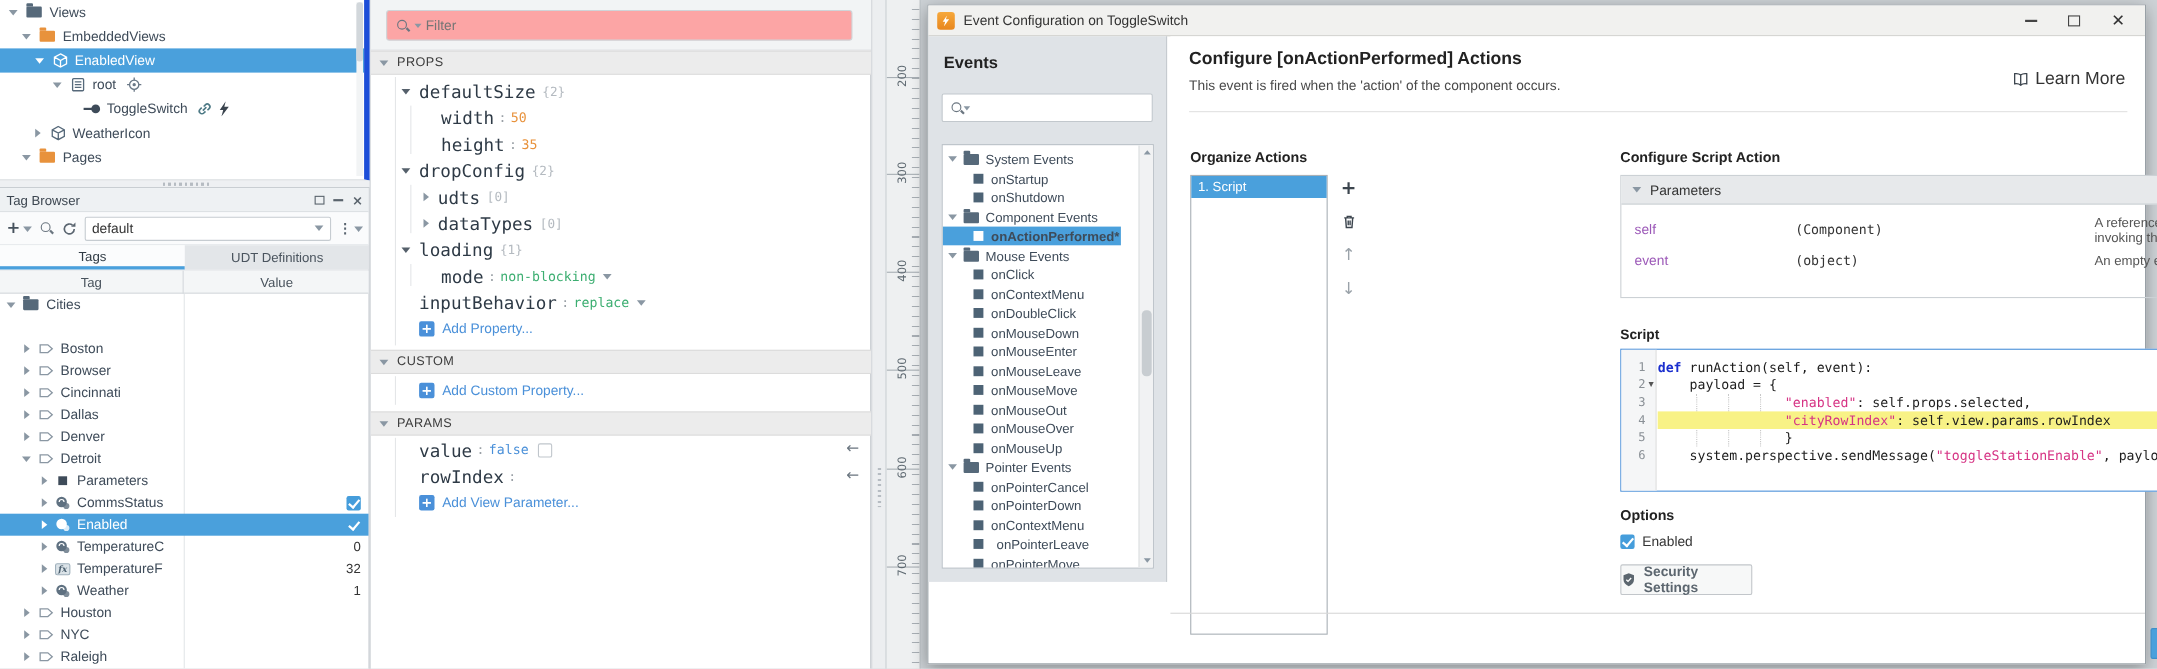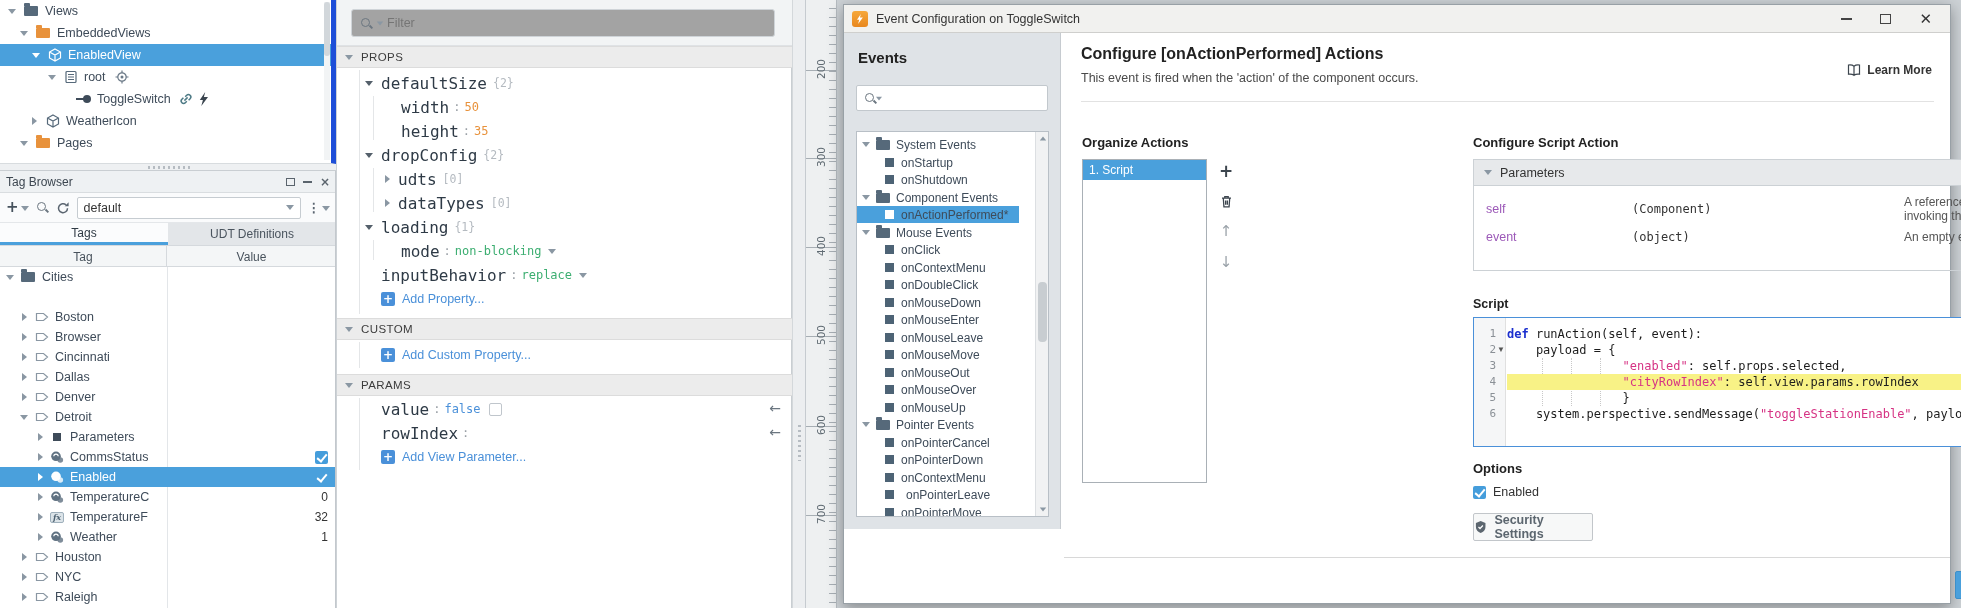"Filter" .filter-box { background: #a3a3a3 -> #fca5a5 }
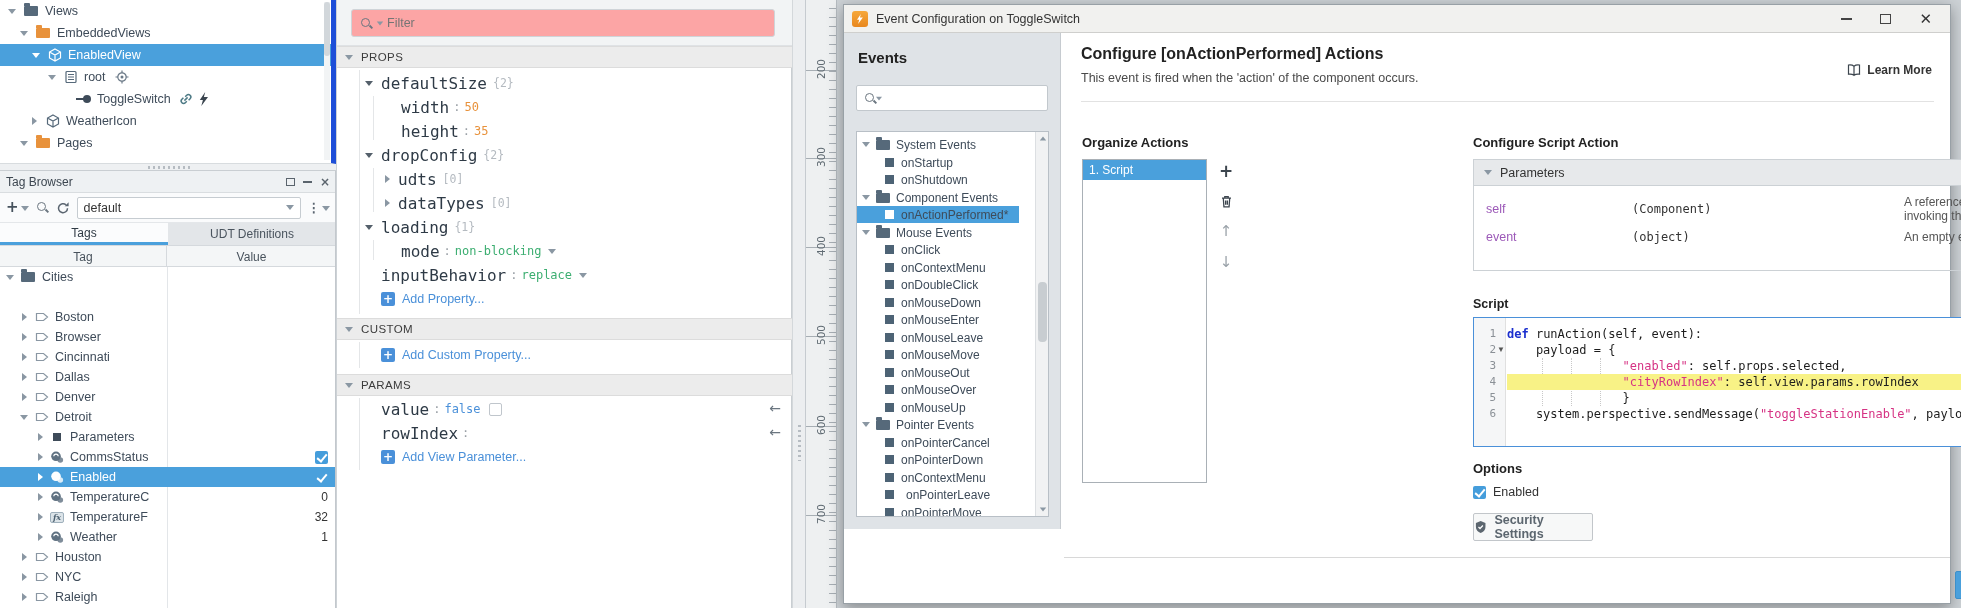"Learn More" .learn { font-size: 12px -> 16px; font-weight: bold -> normal }
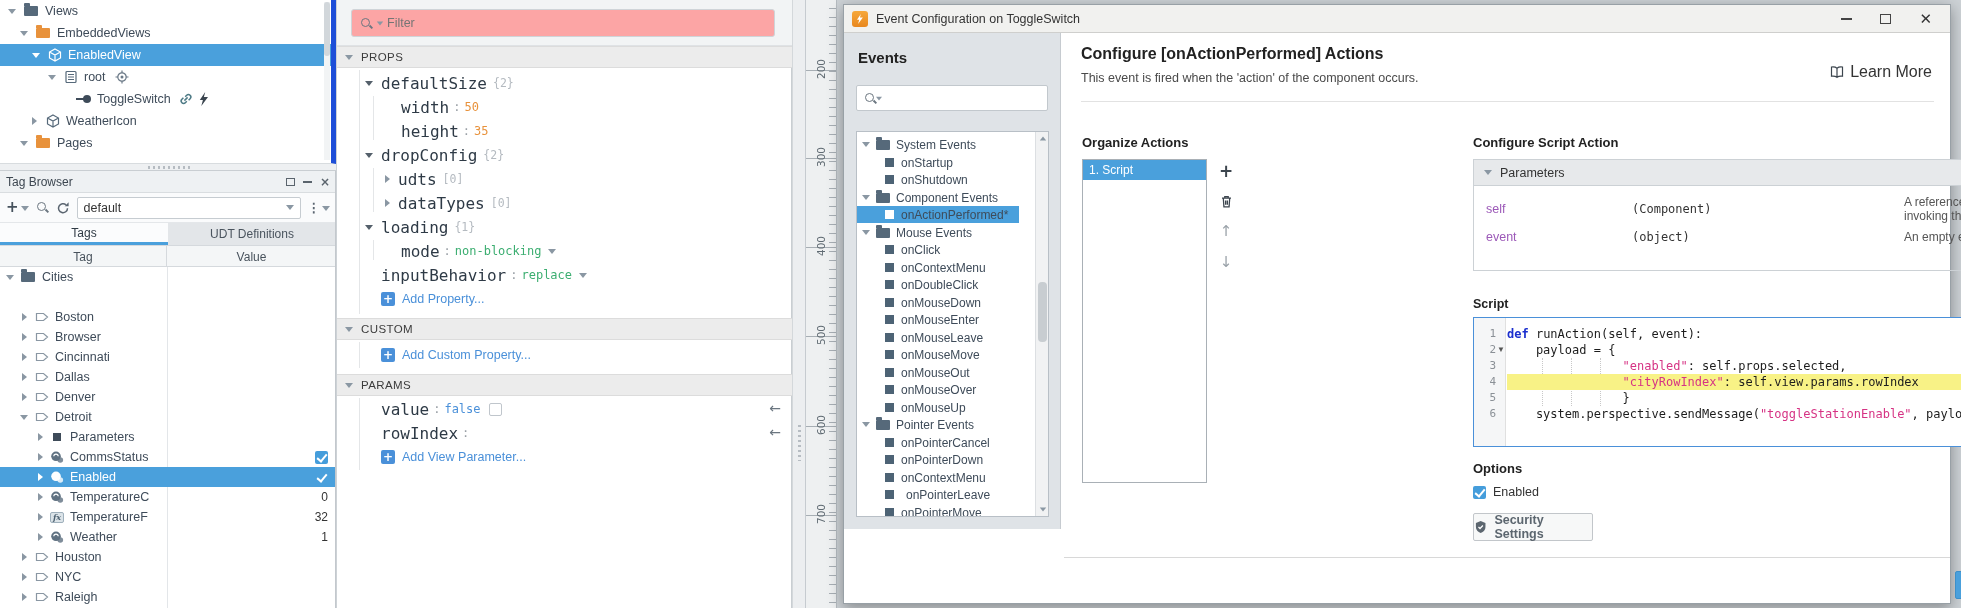"1. Script" #action-list { height: 324px -> 418px }
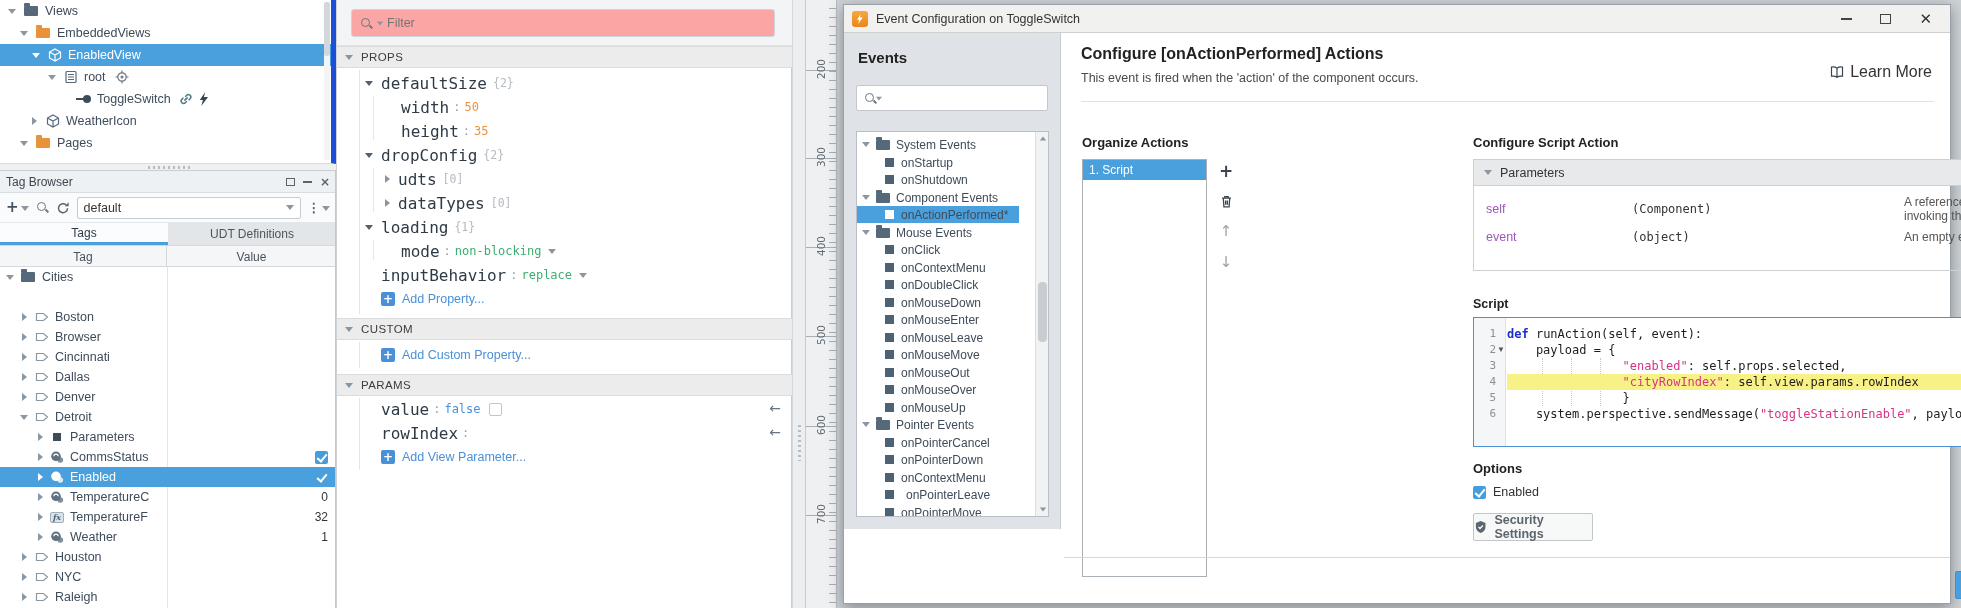"onActionPerformed*" div.trow { font-weight: normal -> bold }
